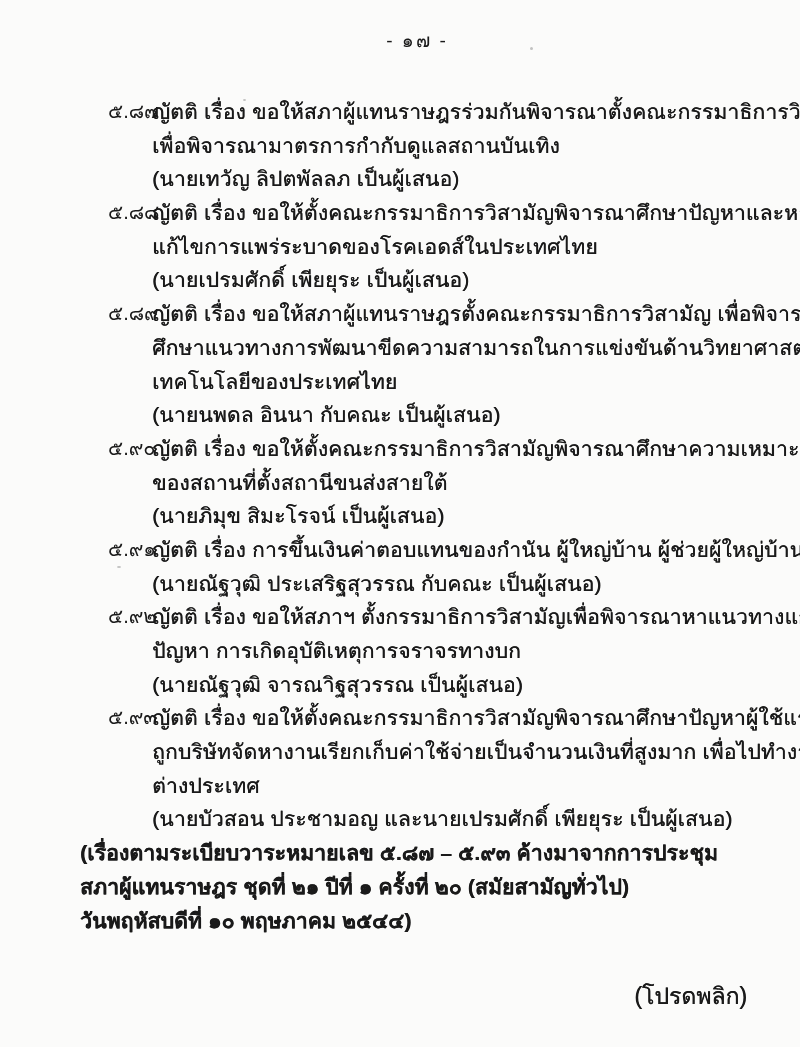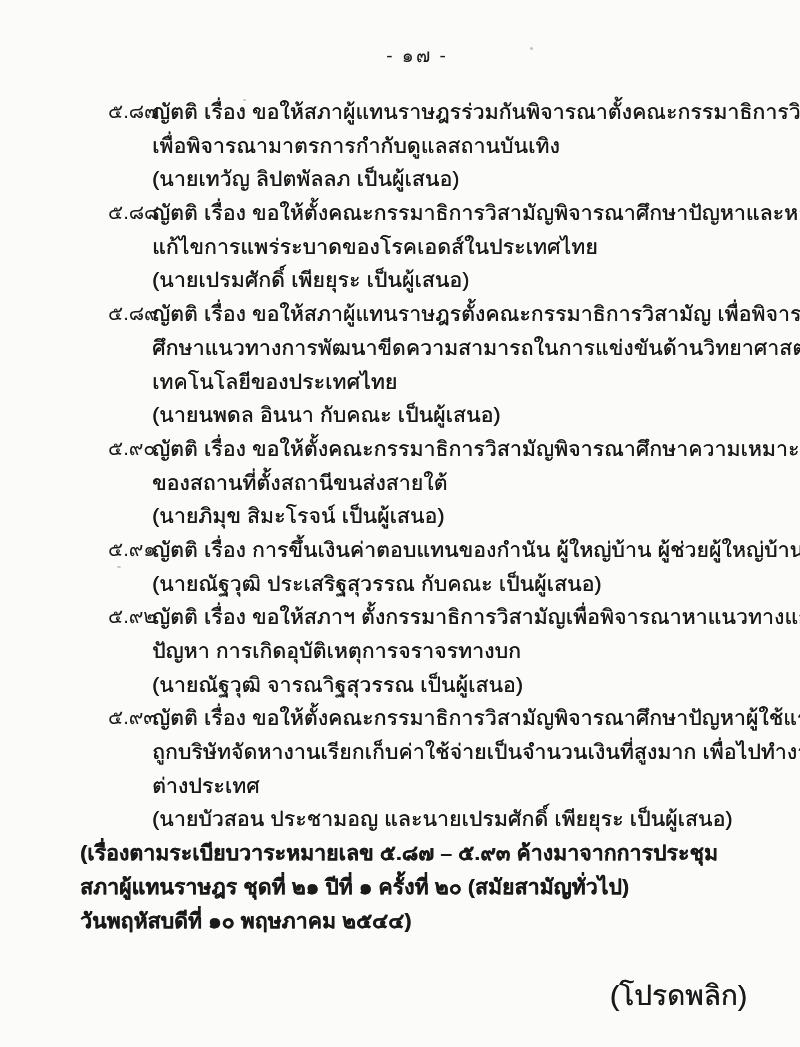"- ๑๗ -" .page-number { top: 40px -> 25px }
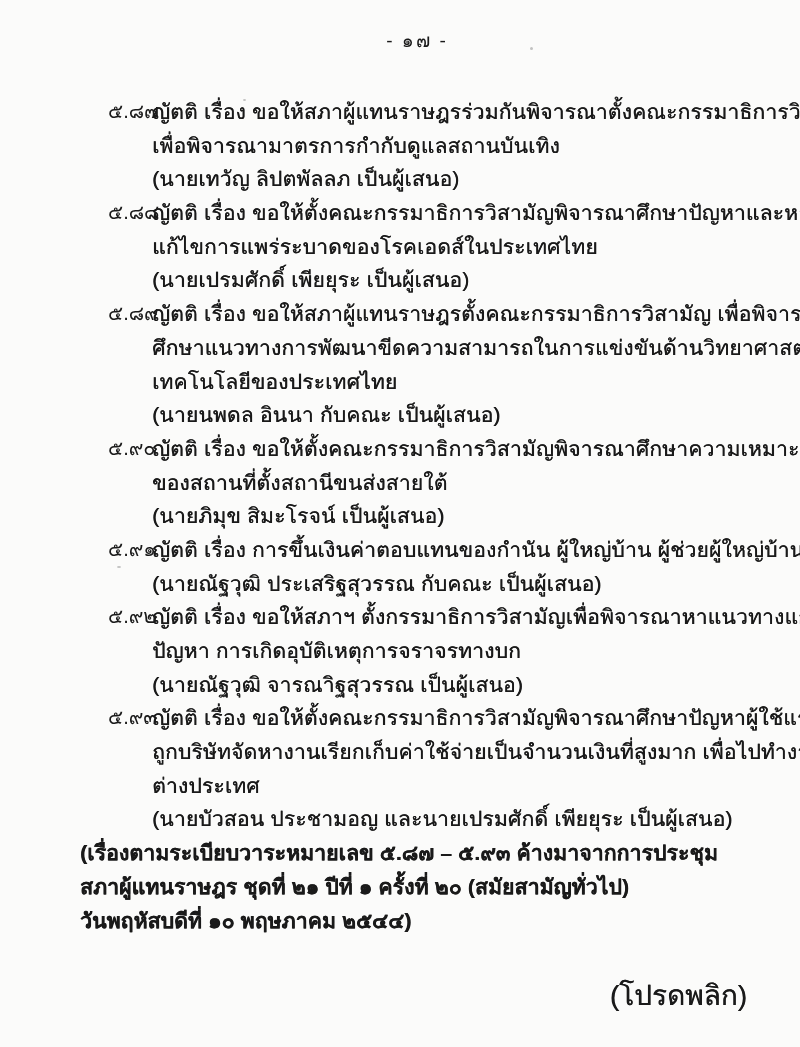"(โปรดพลิก)" .turn-note { font-size: 28px -> 23px }
